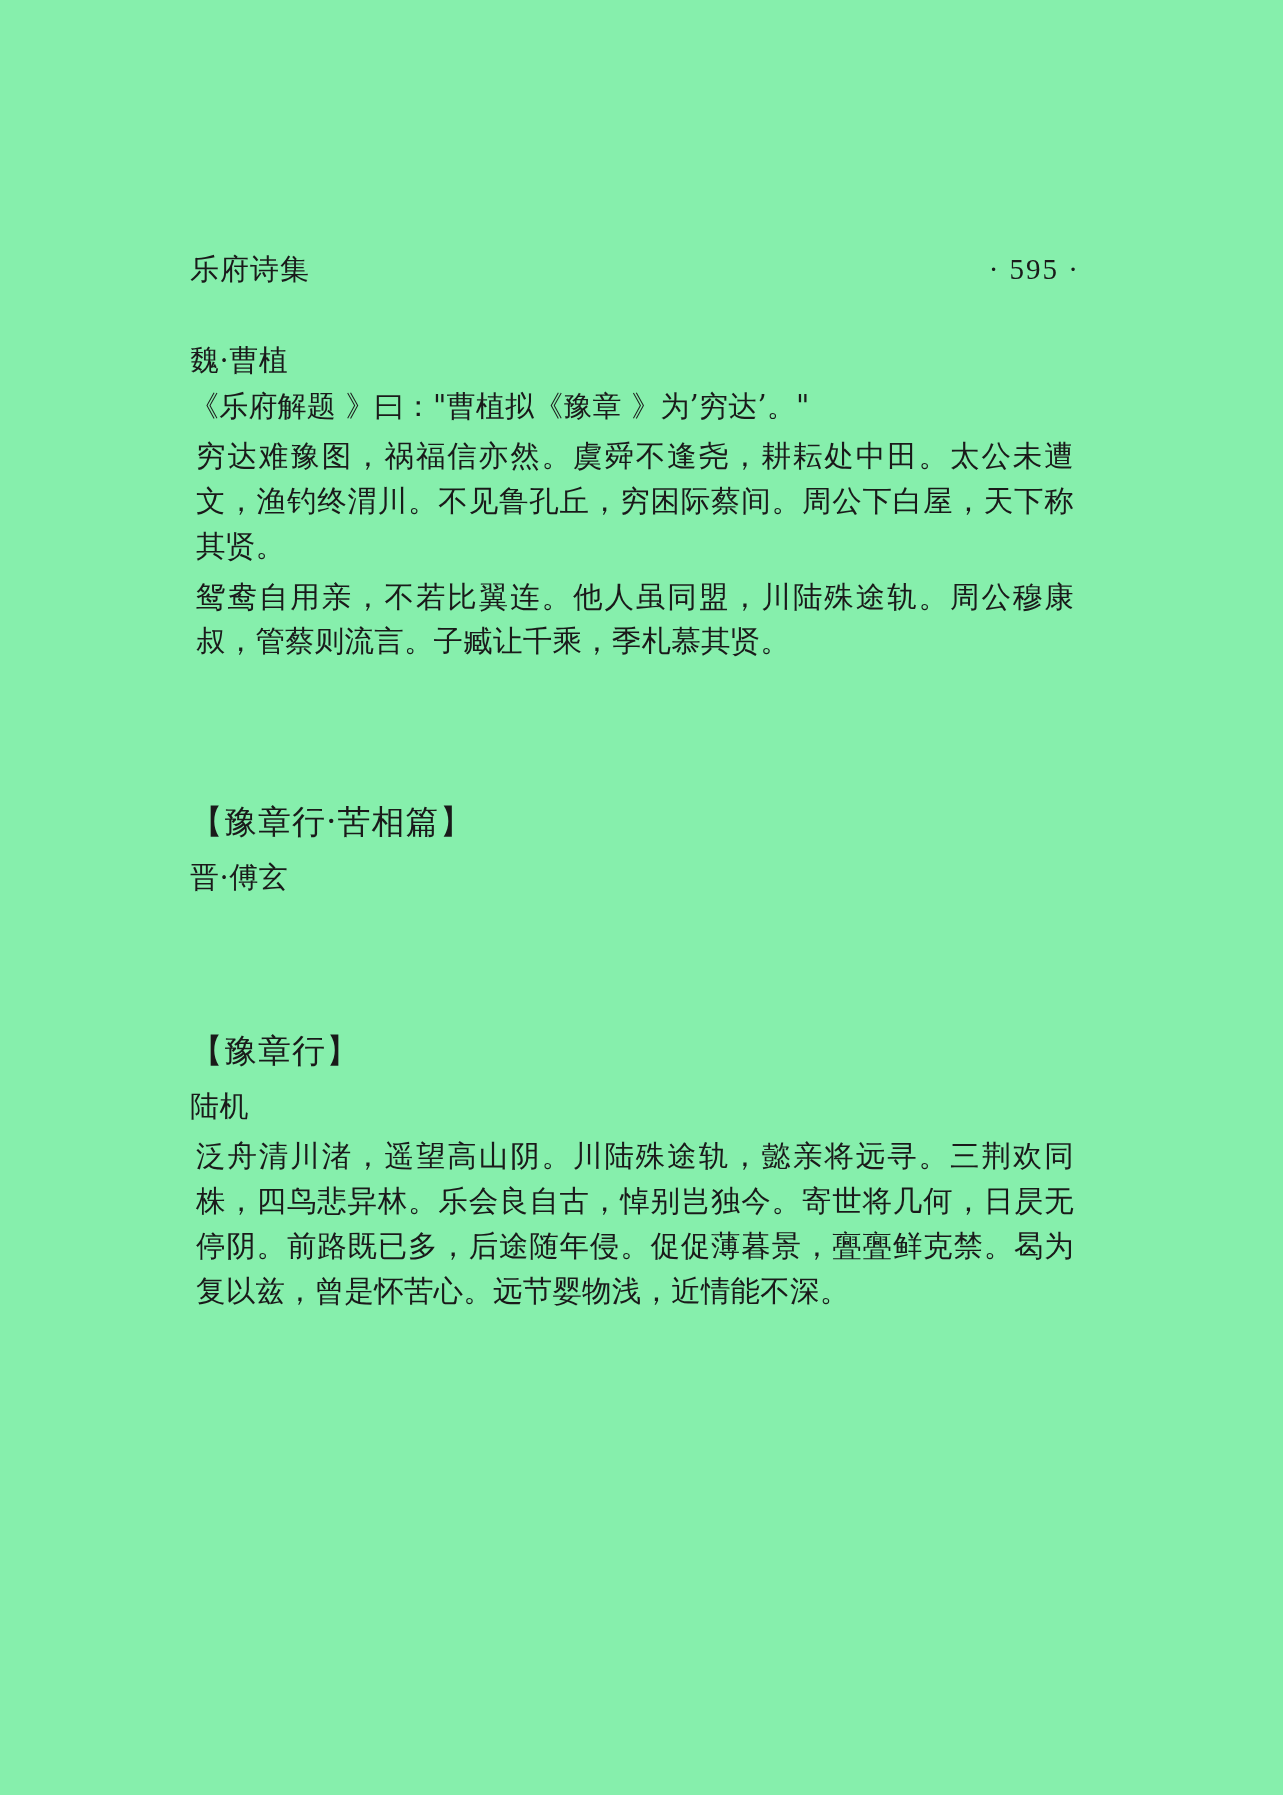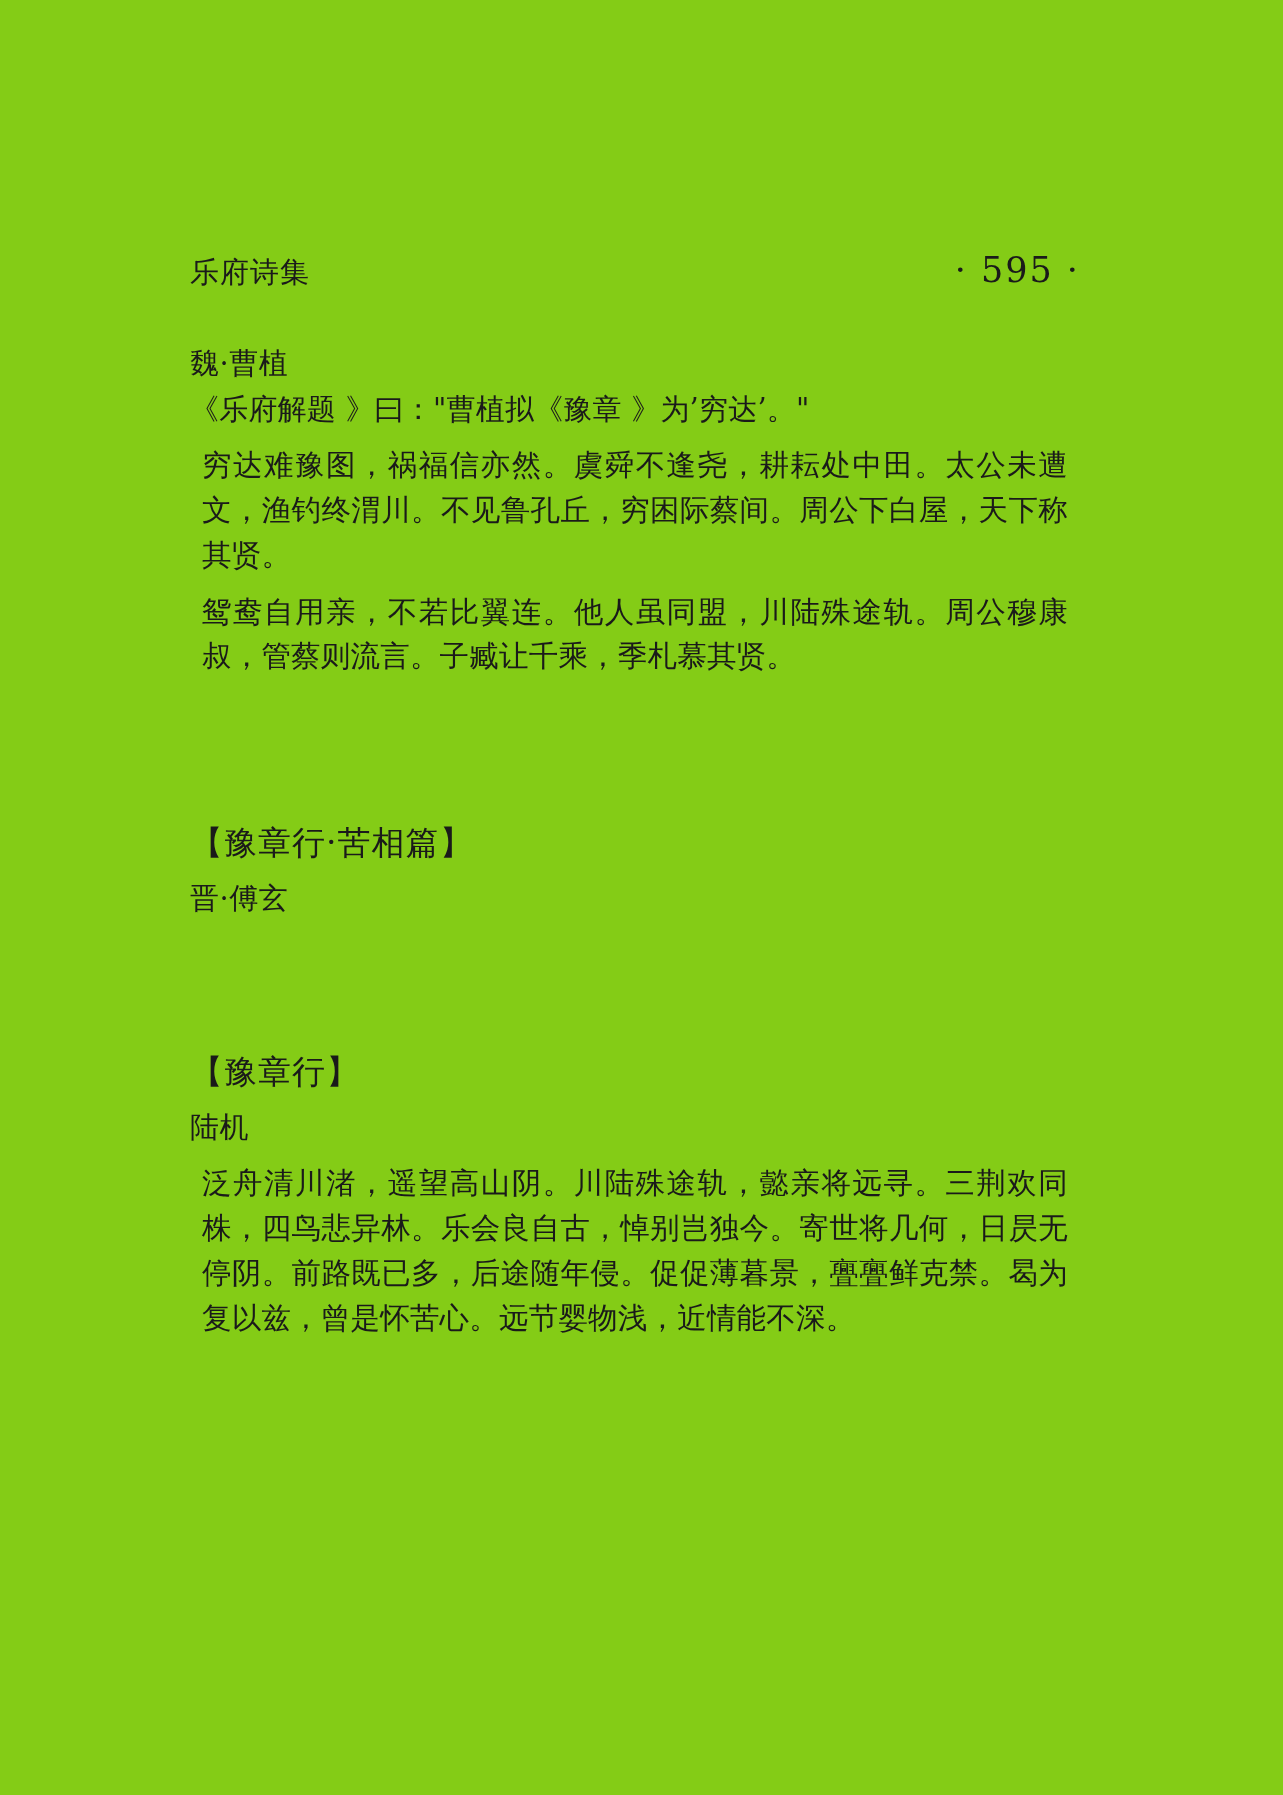"乐府诗集" .page { background: #84cc16 -> #86efac }
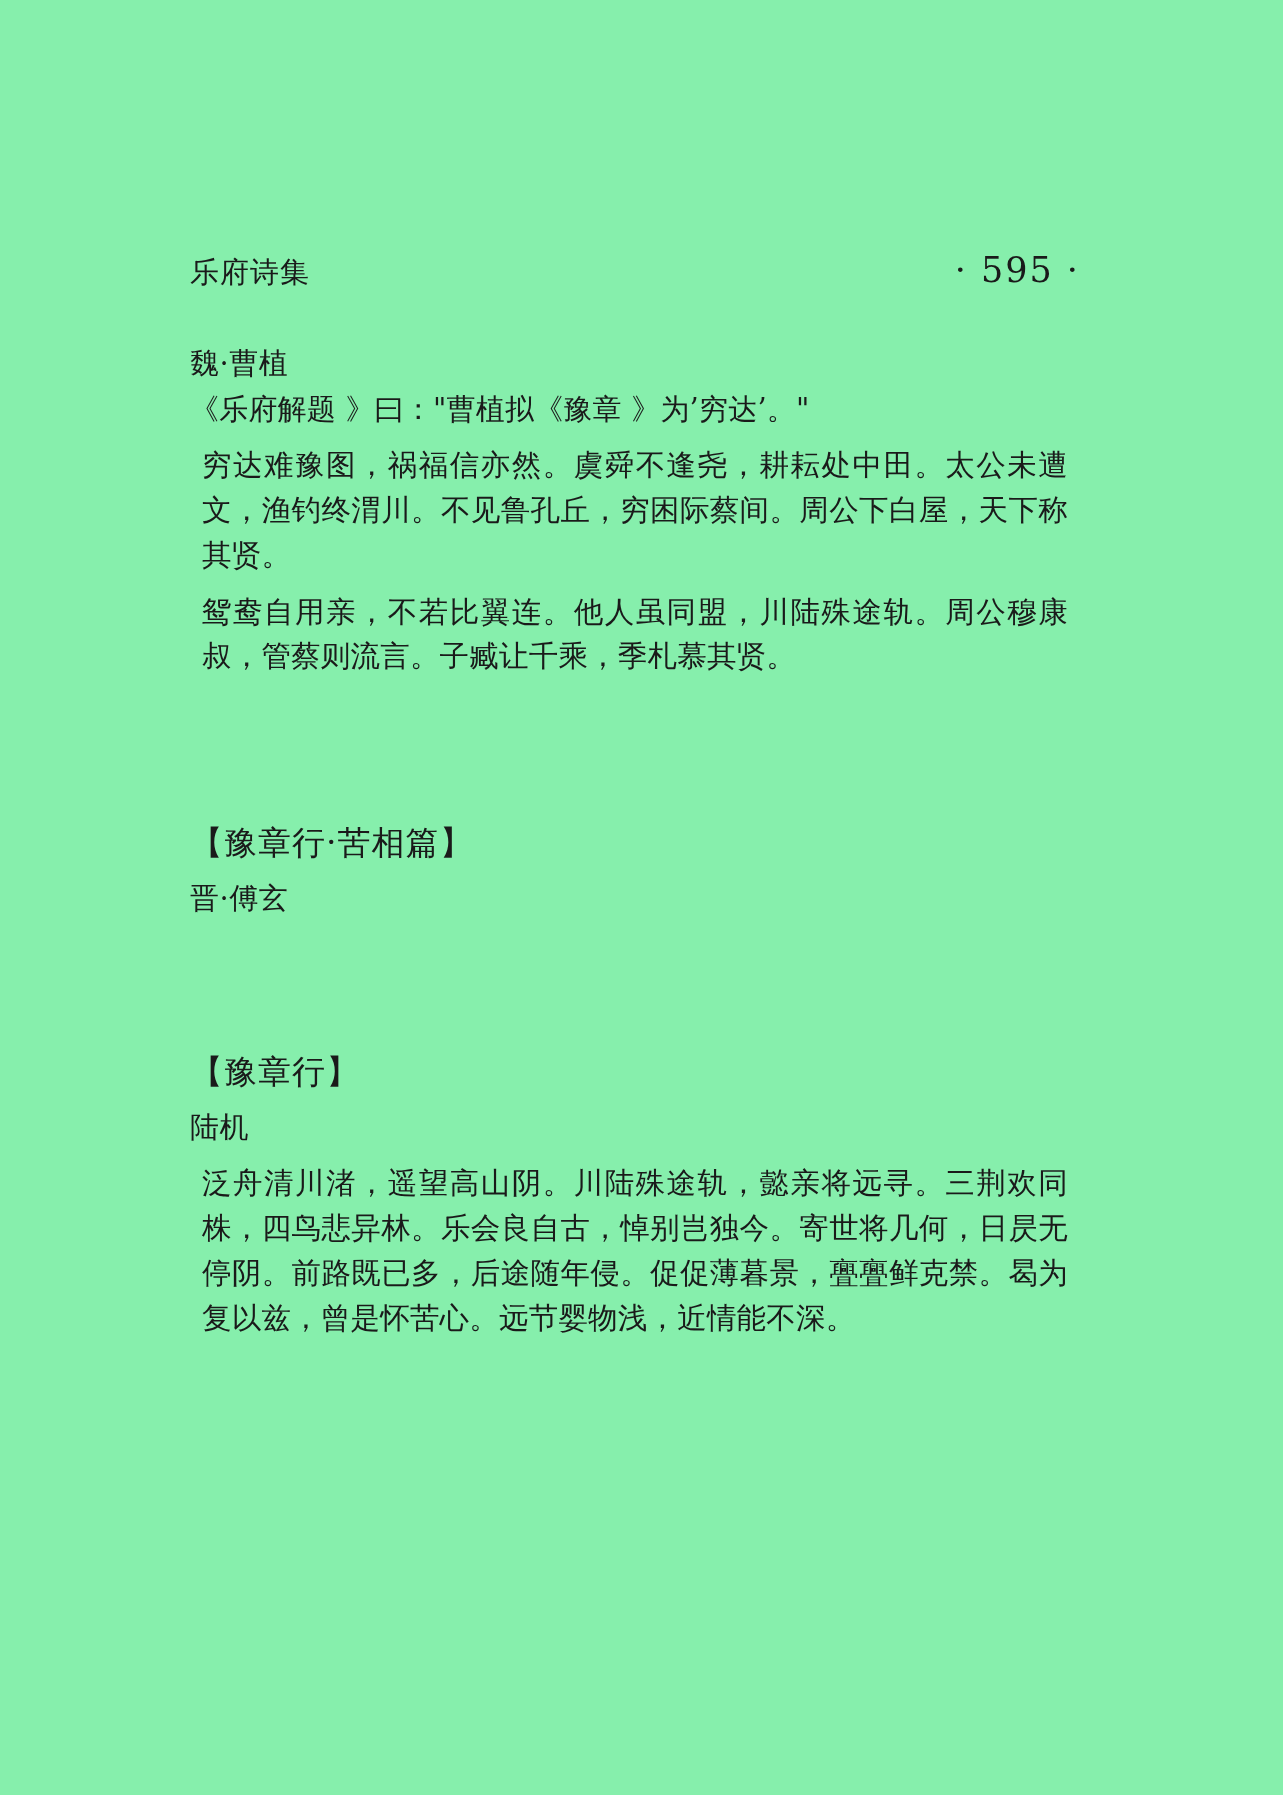"· 595 ·" .running-head .page-number { font-family: none -> Liberation Serif, serif; font-size: 35px -> 29px }
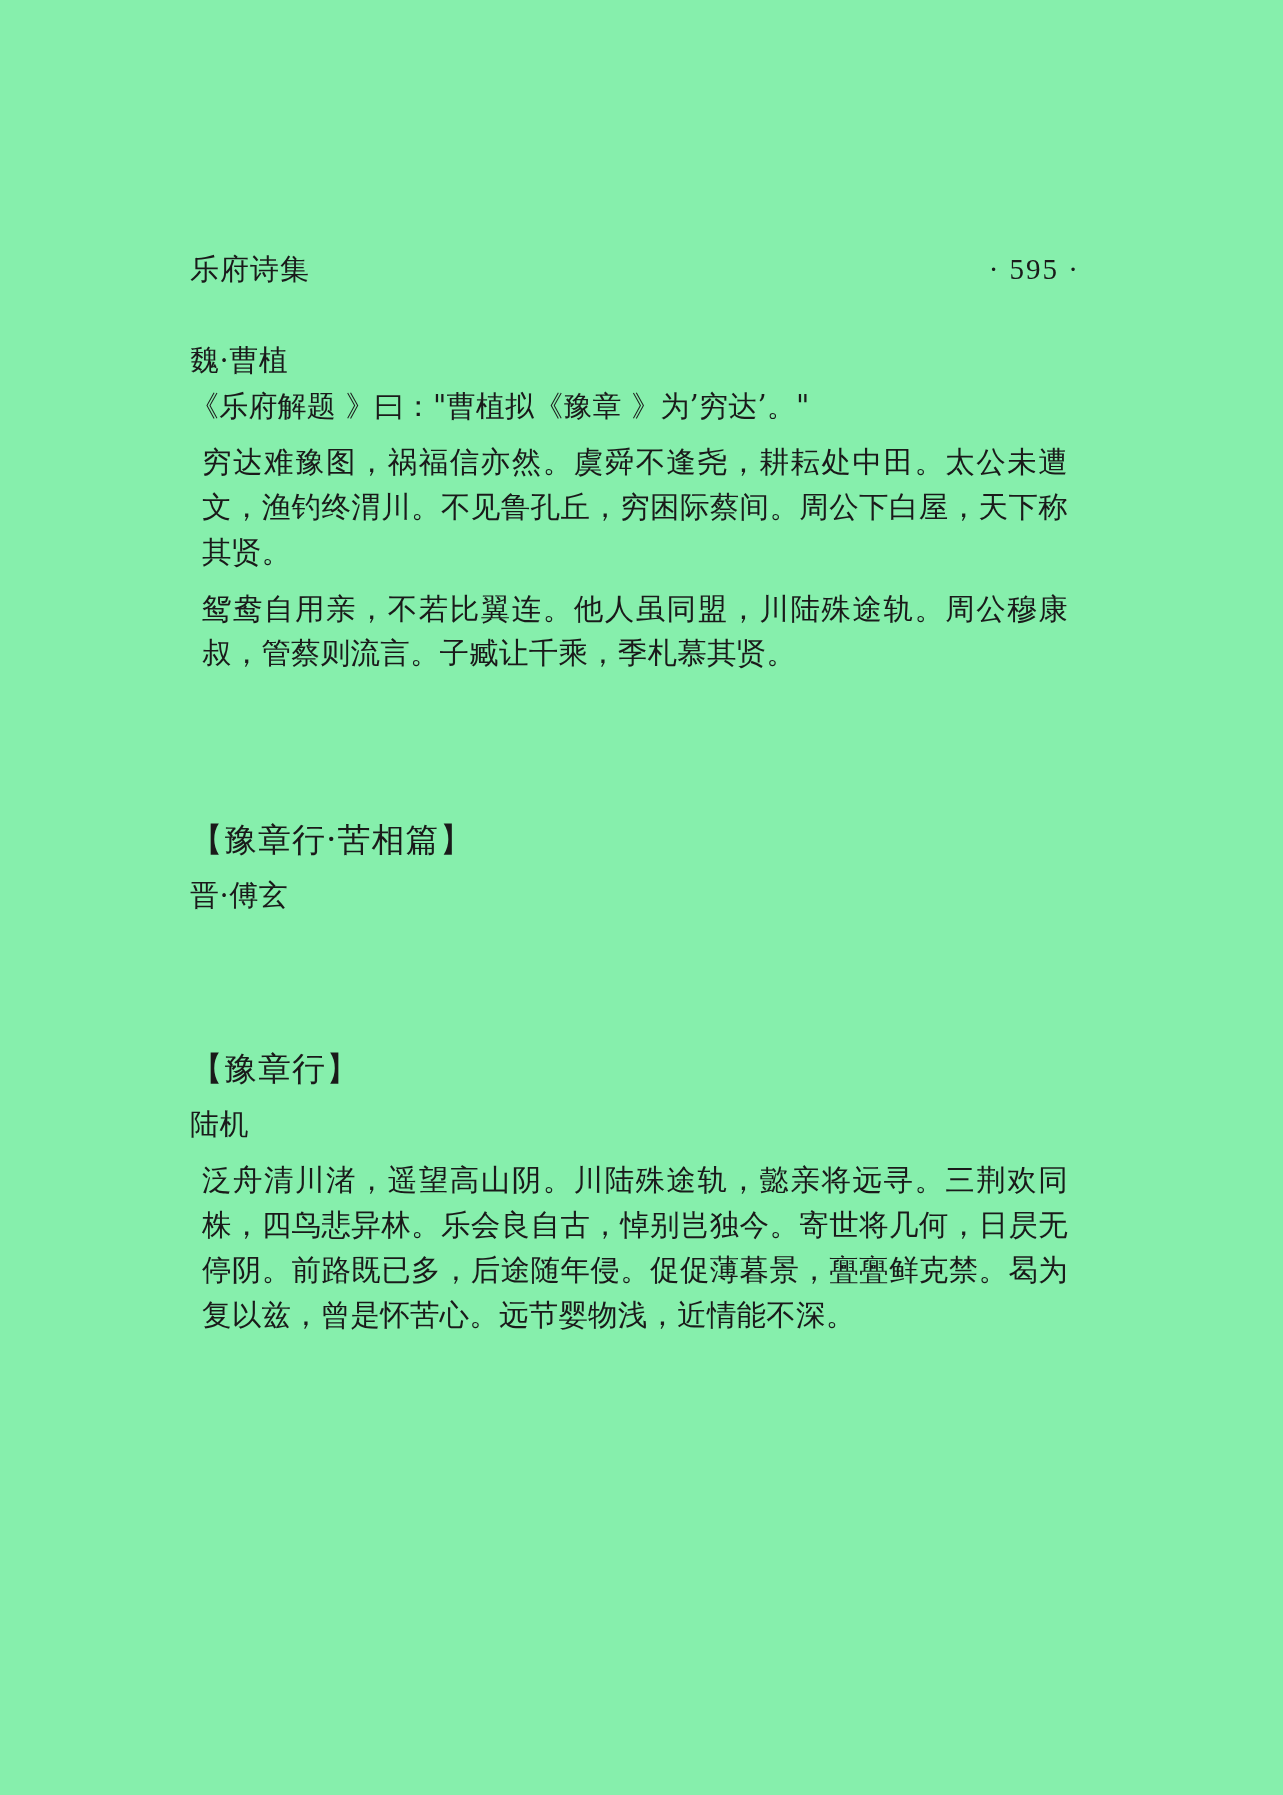"穷达难豫图，祸福信亦然。虞舜不逢尧，耕耘处中田。太公未遭文，渔钓终渭川。不见鲁孔" .poem-para { margin: 12px -> 6px }
